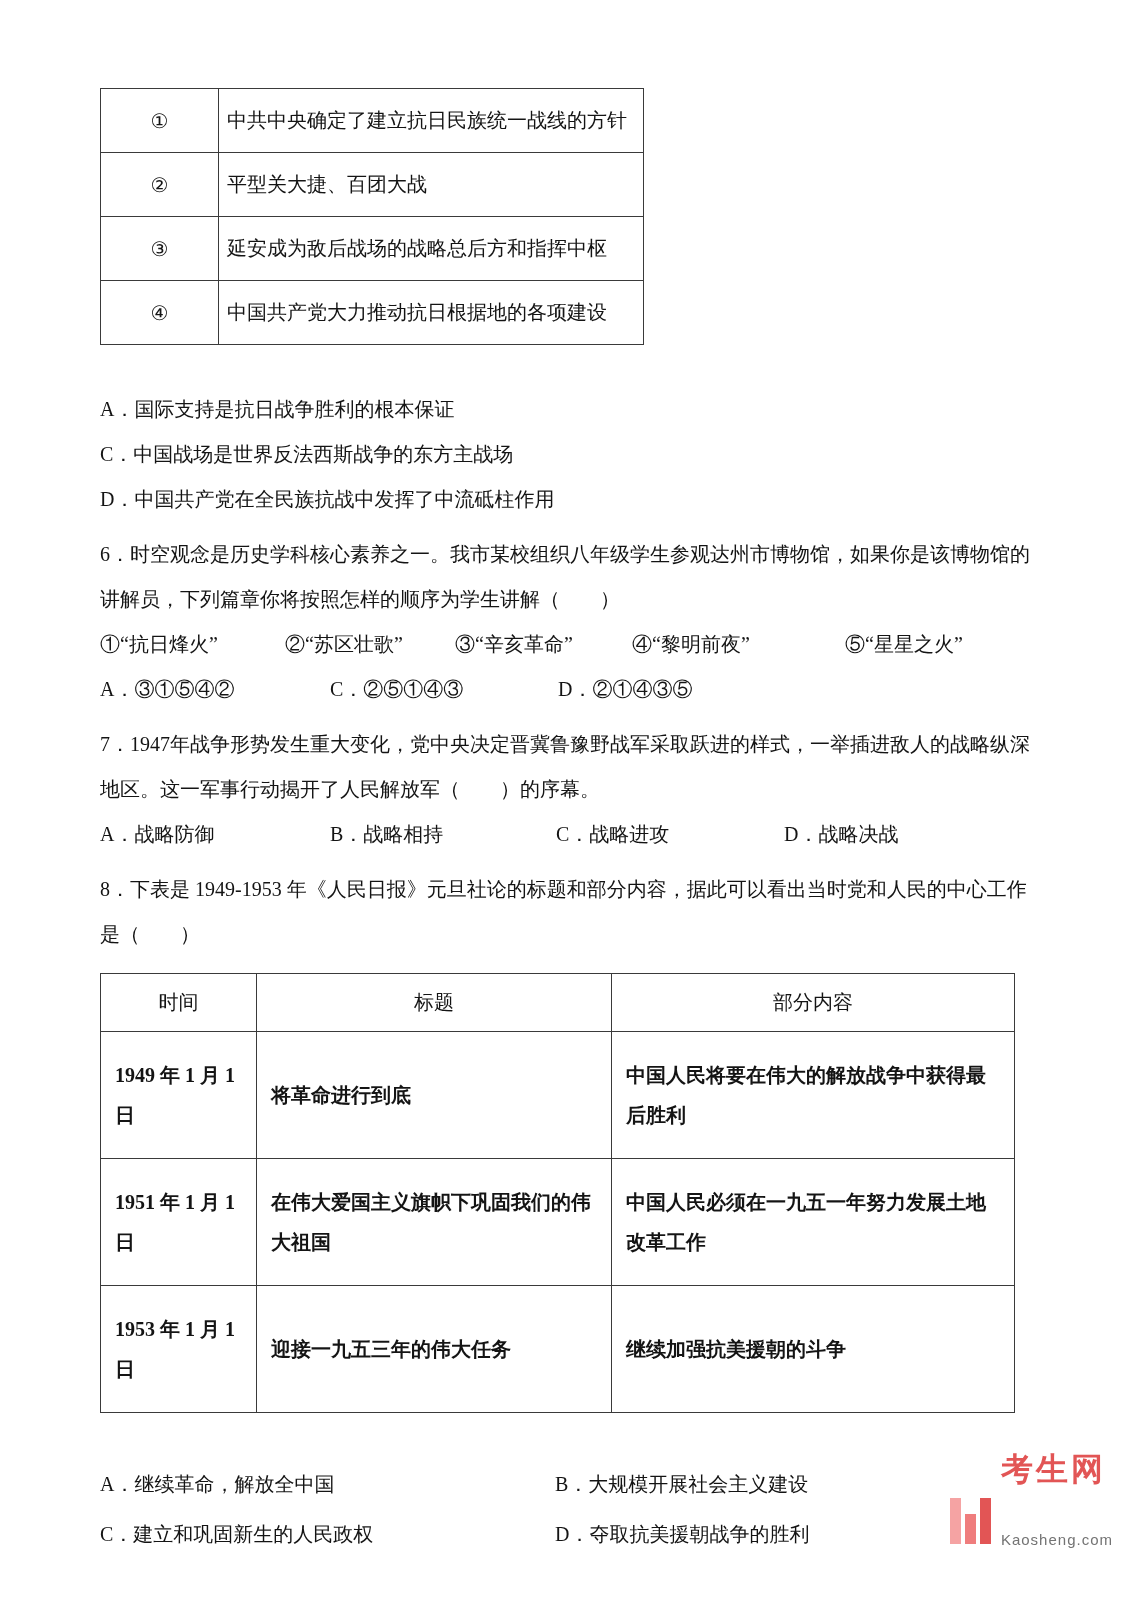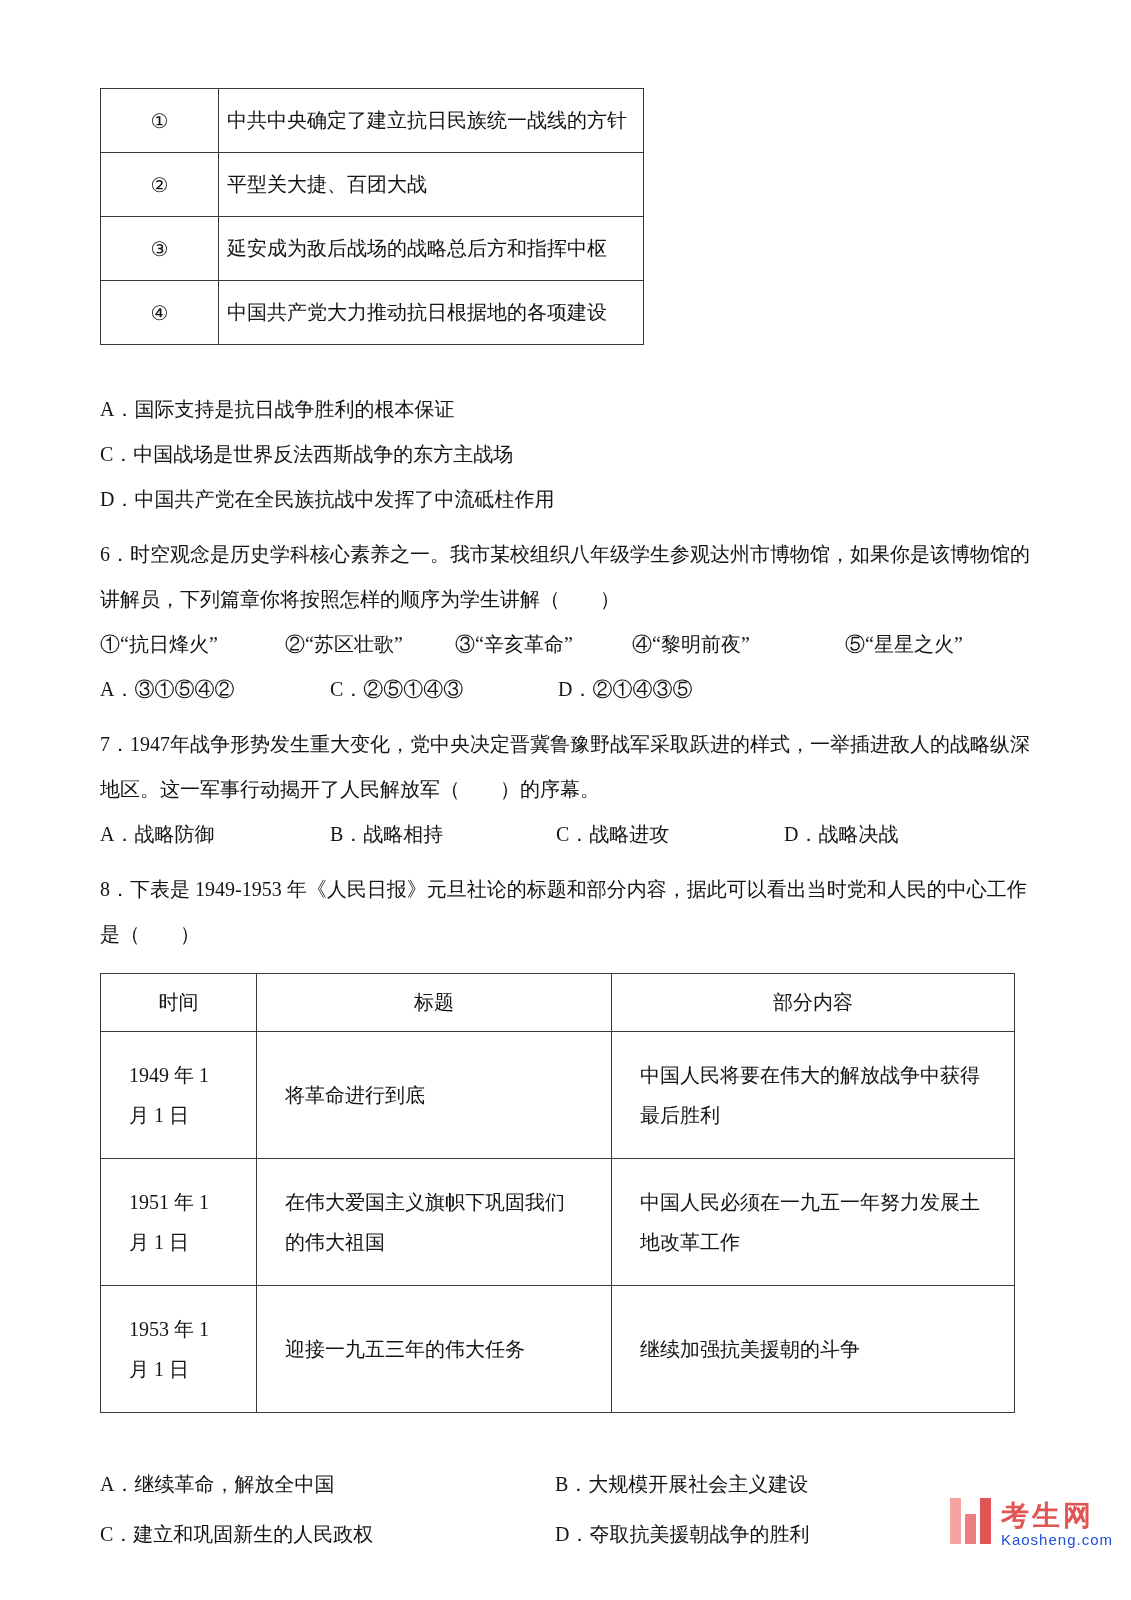"1949 年 1 月 1" .news-table td { font-weight: none -> bold; padding: 6px 28px -> 6px 14px }
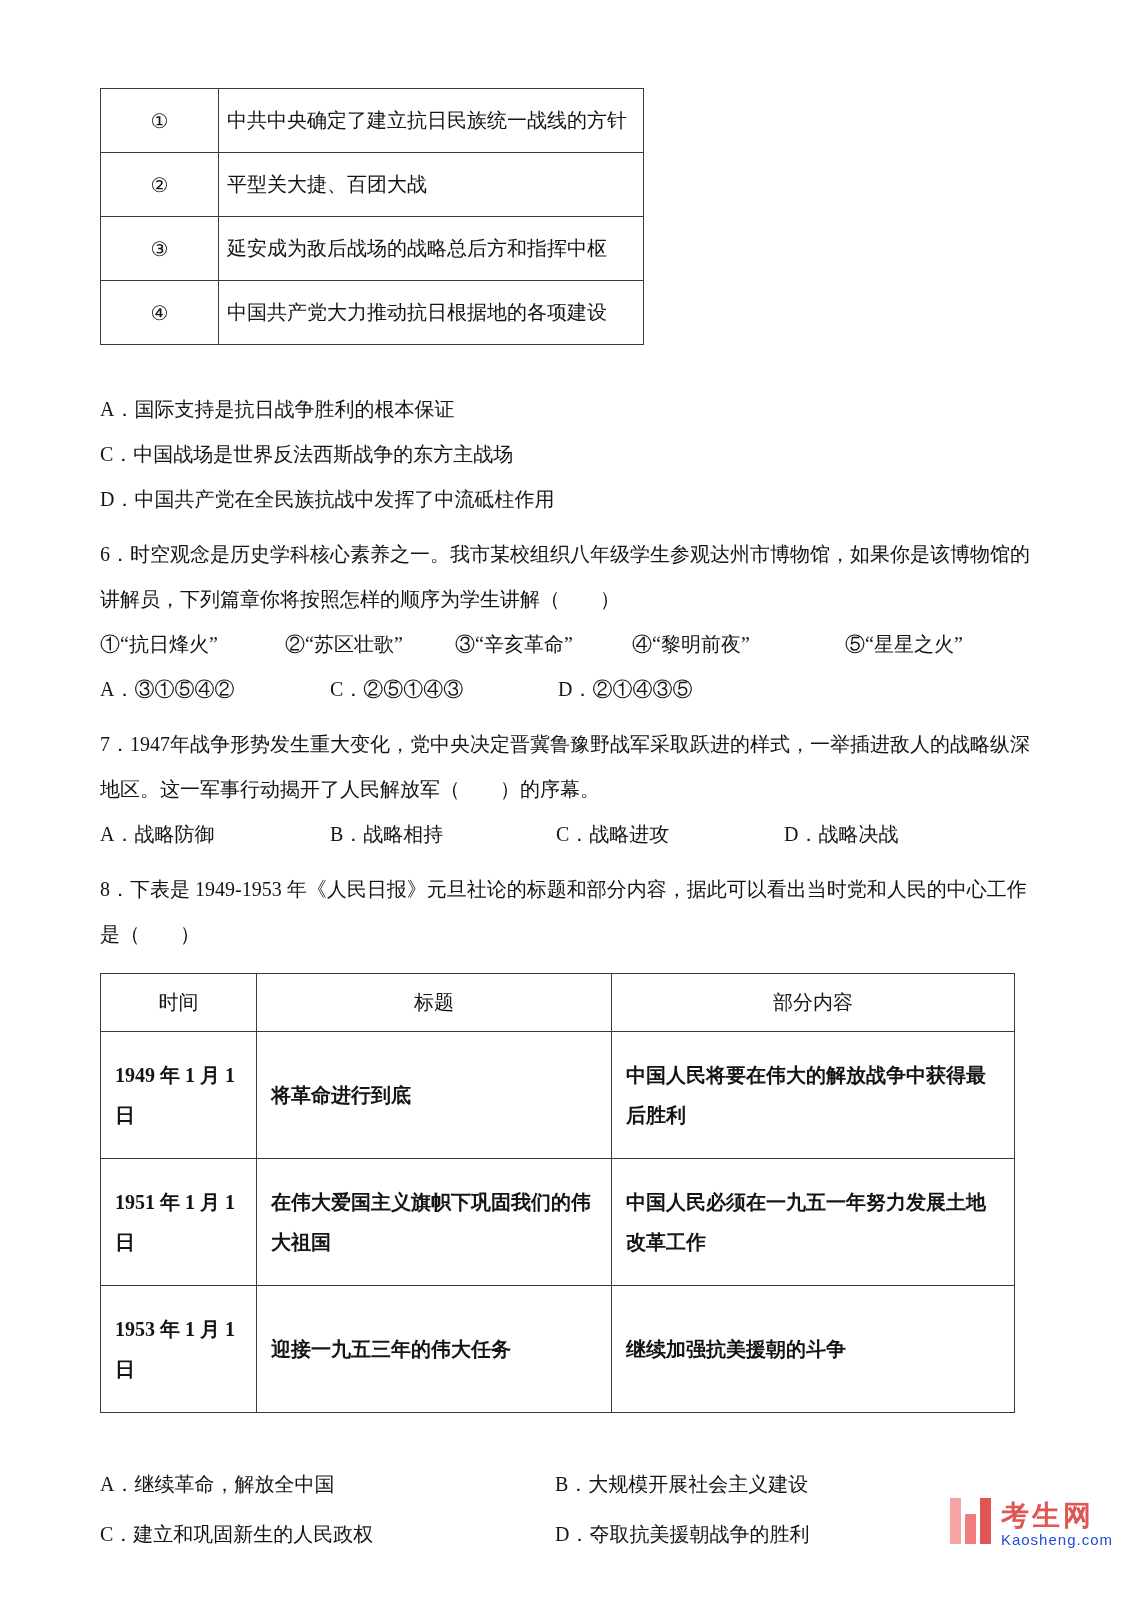"考生网" .wm-name { font-size: 28px -> 32px }
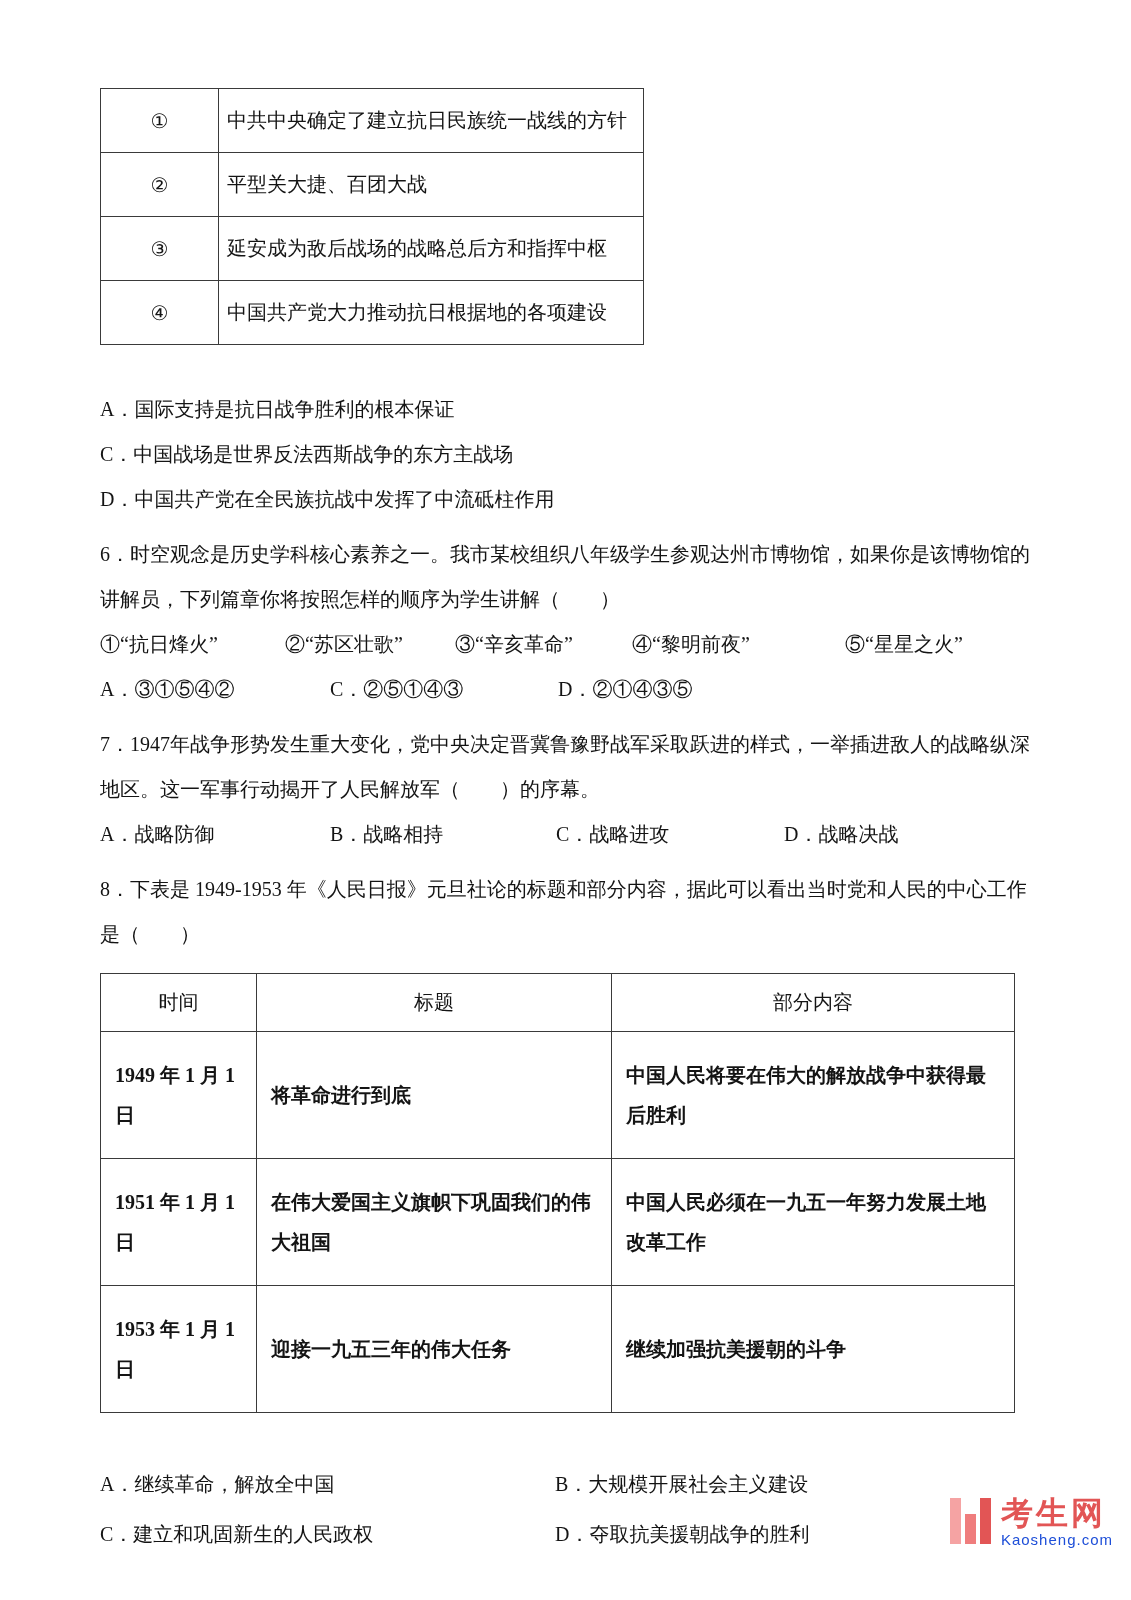"Kaosheng.com" .wm-url { color: #1d4ed8 -> #737373; margin-top: none -> 44px }
